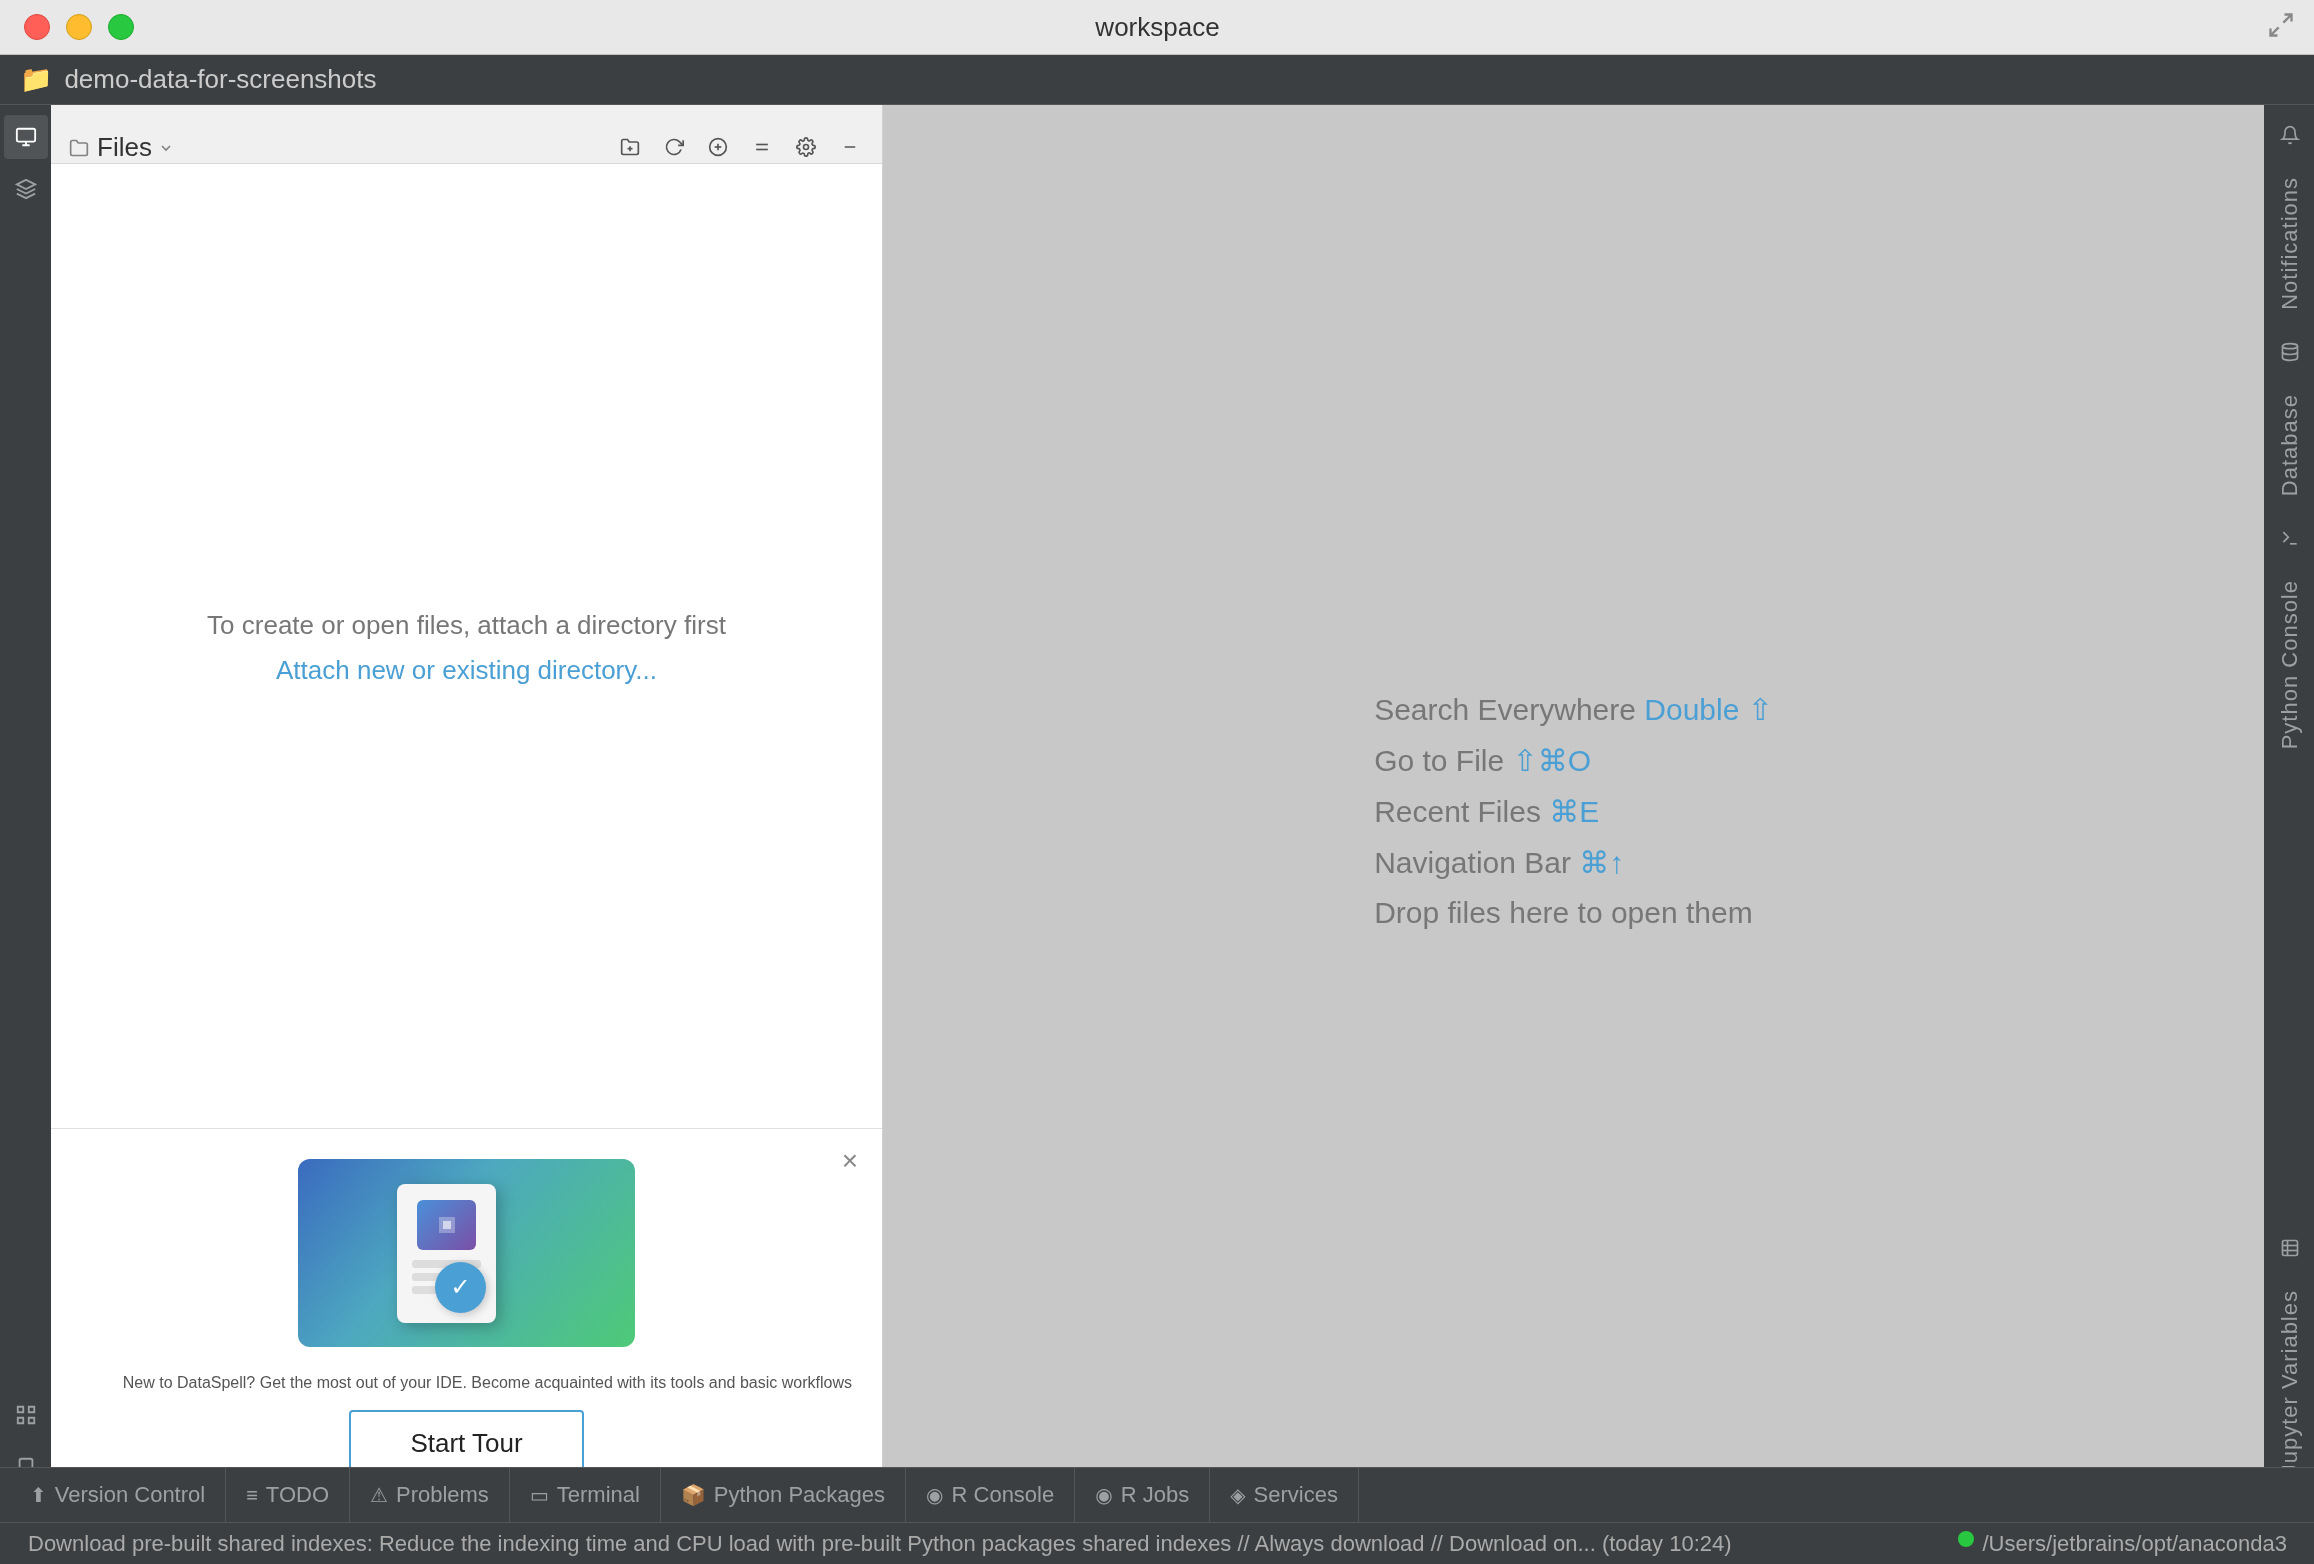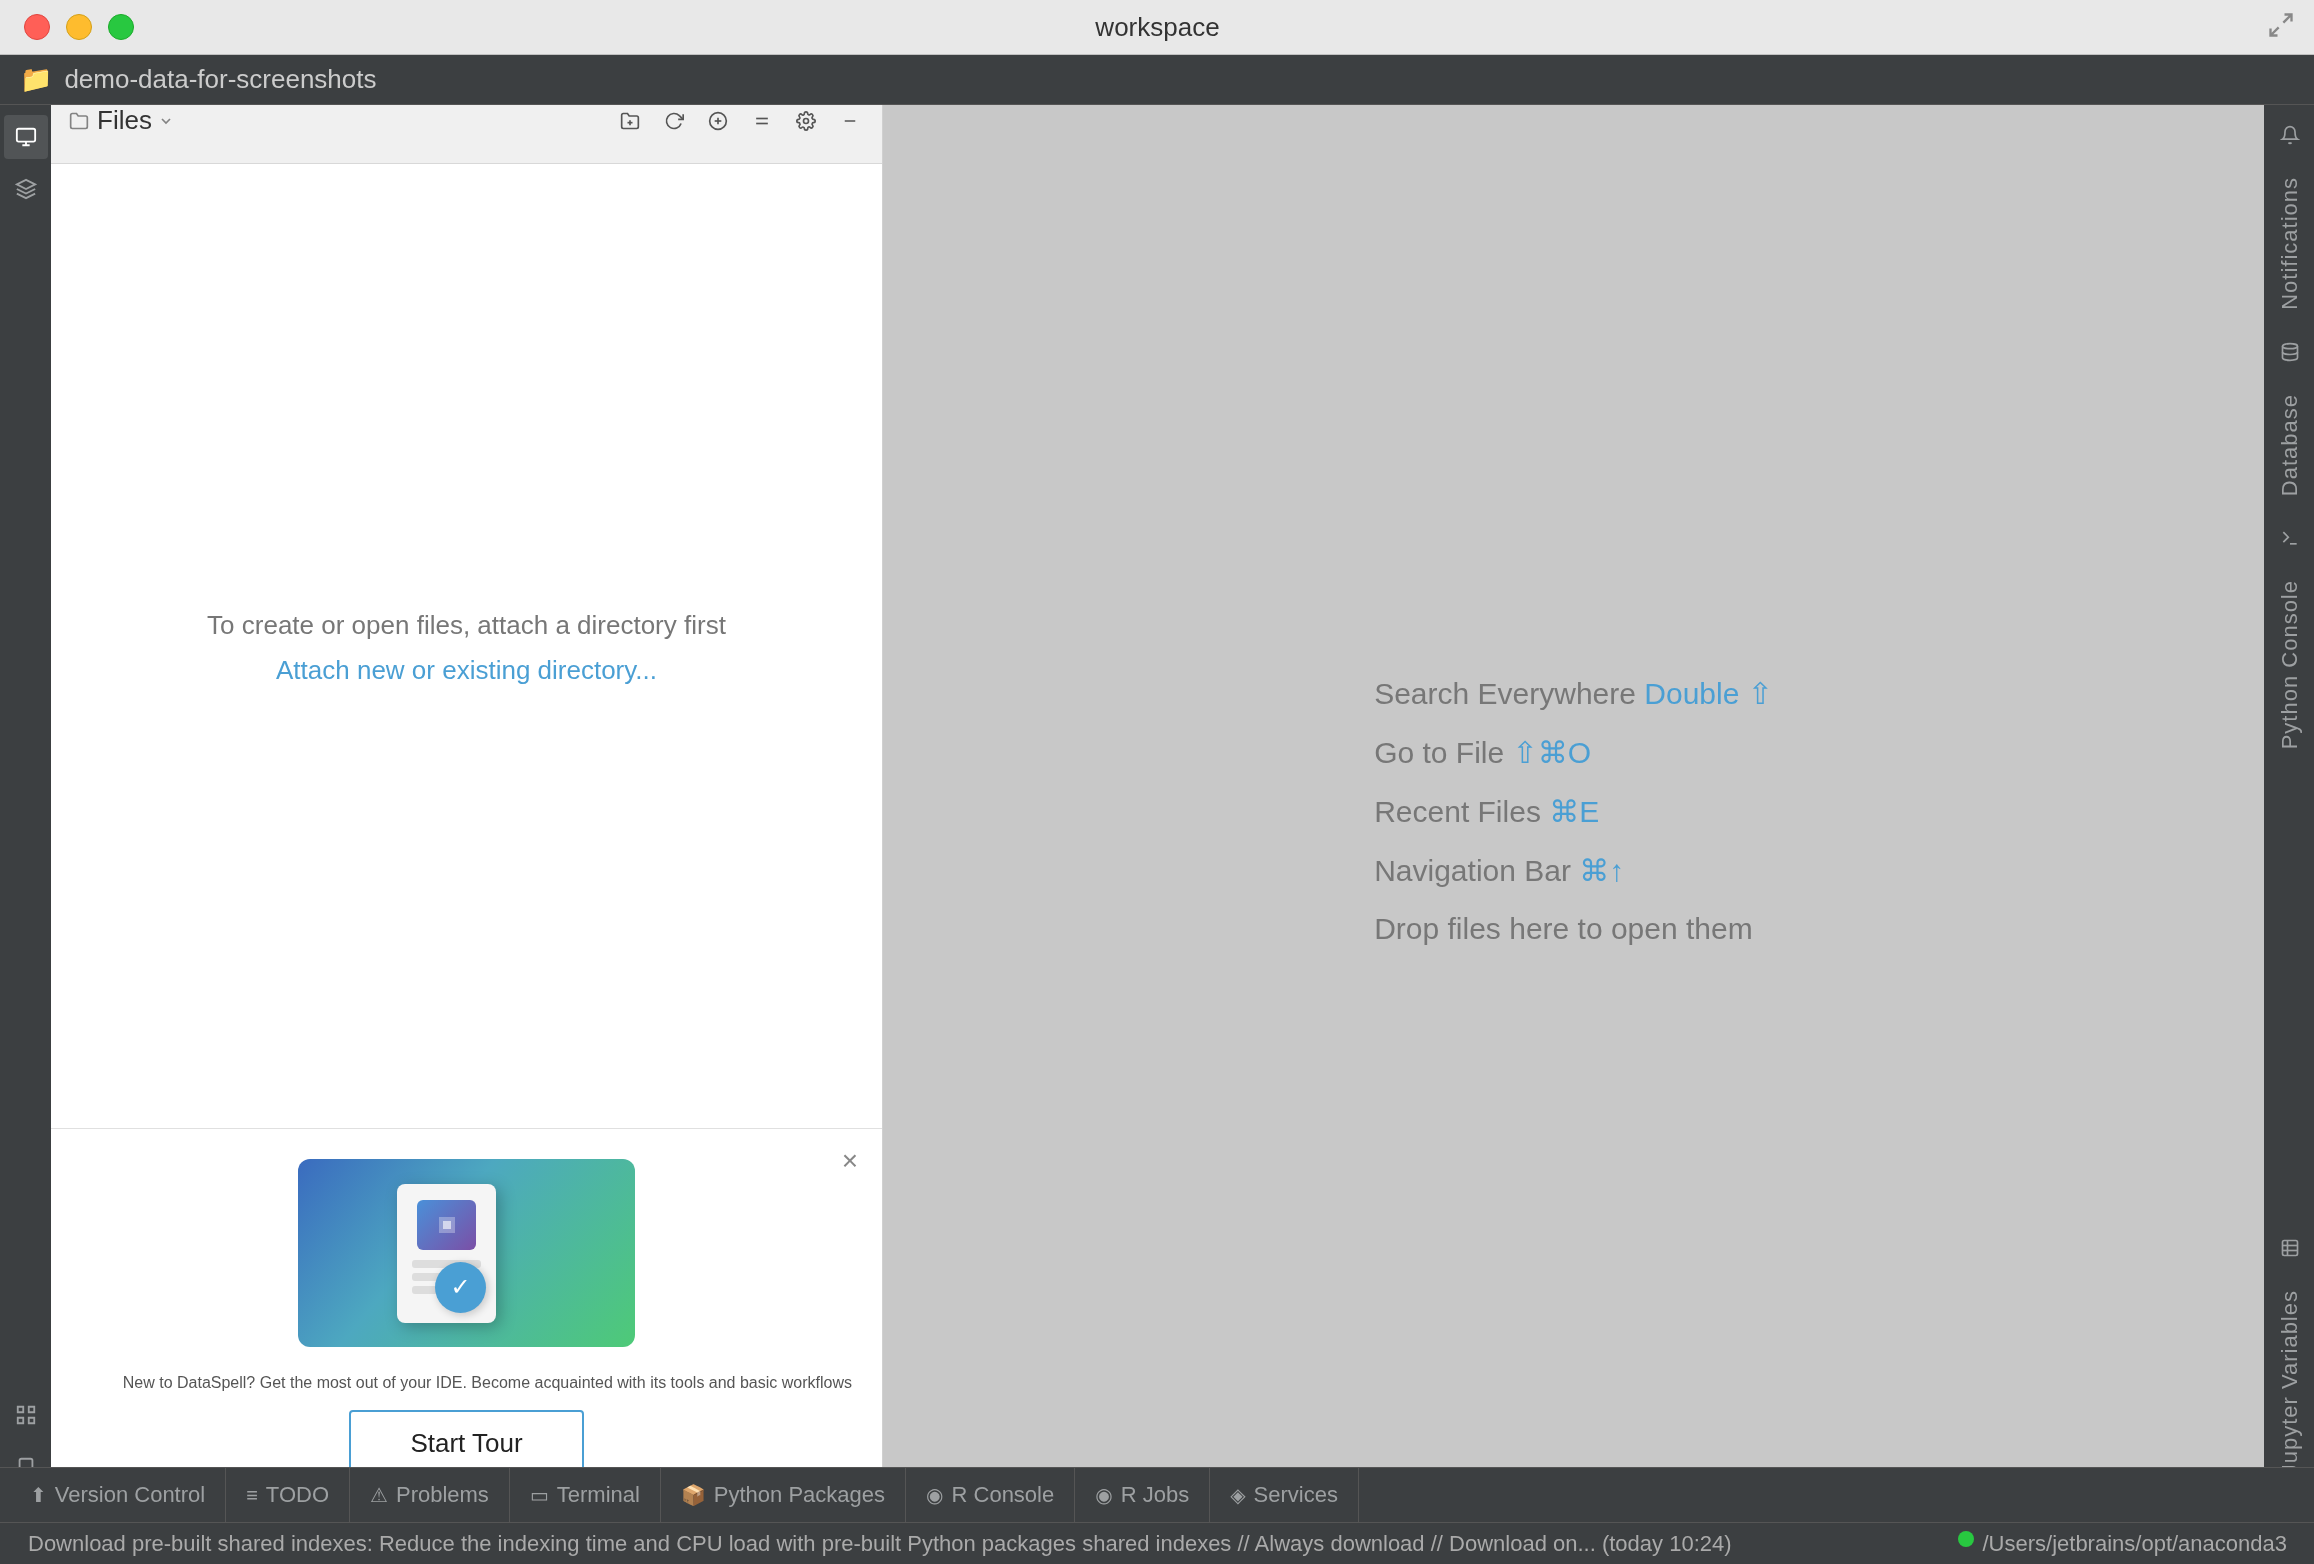"Files" .files-toolbar { align-items: flex-start -> flex-end }
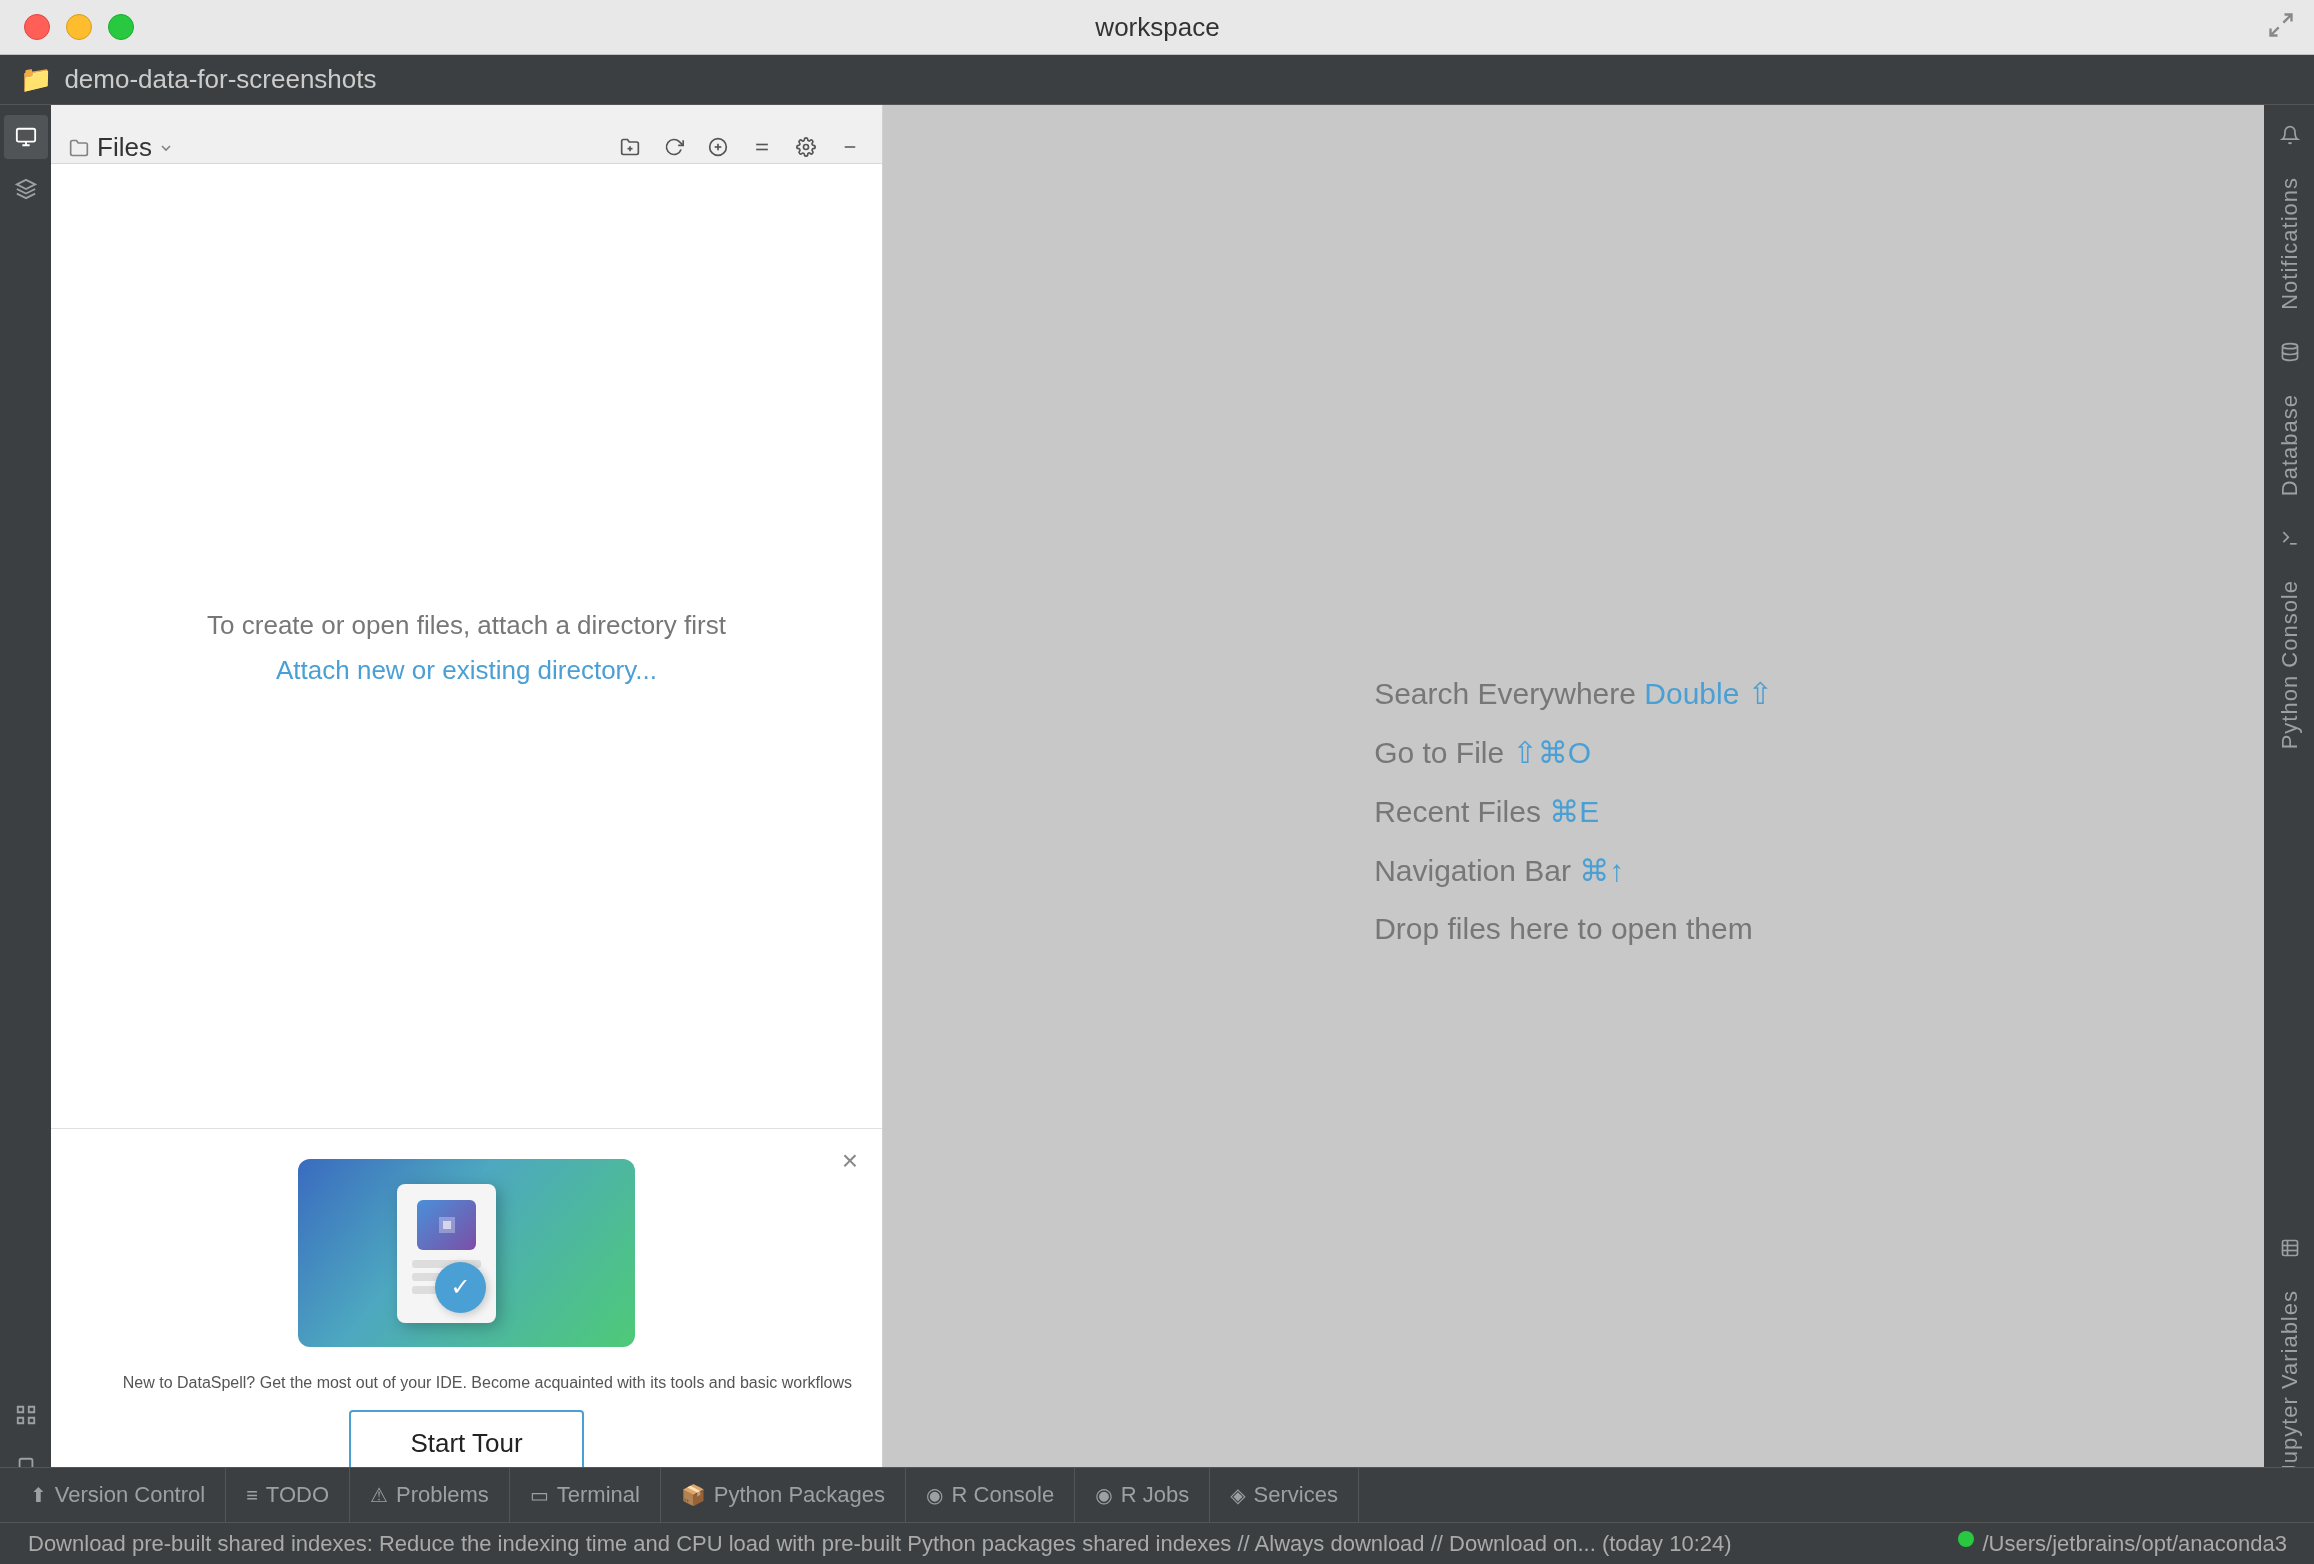"Search Everywhere Double ⇧" .editor-hints { gap: 24px -> 16px }
